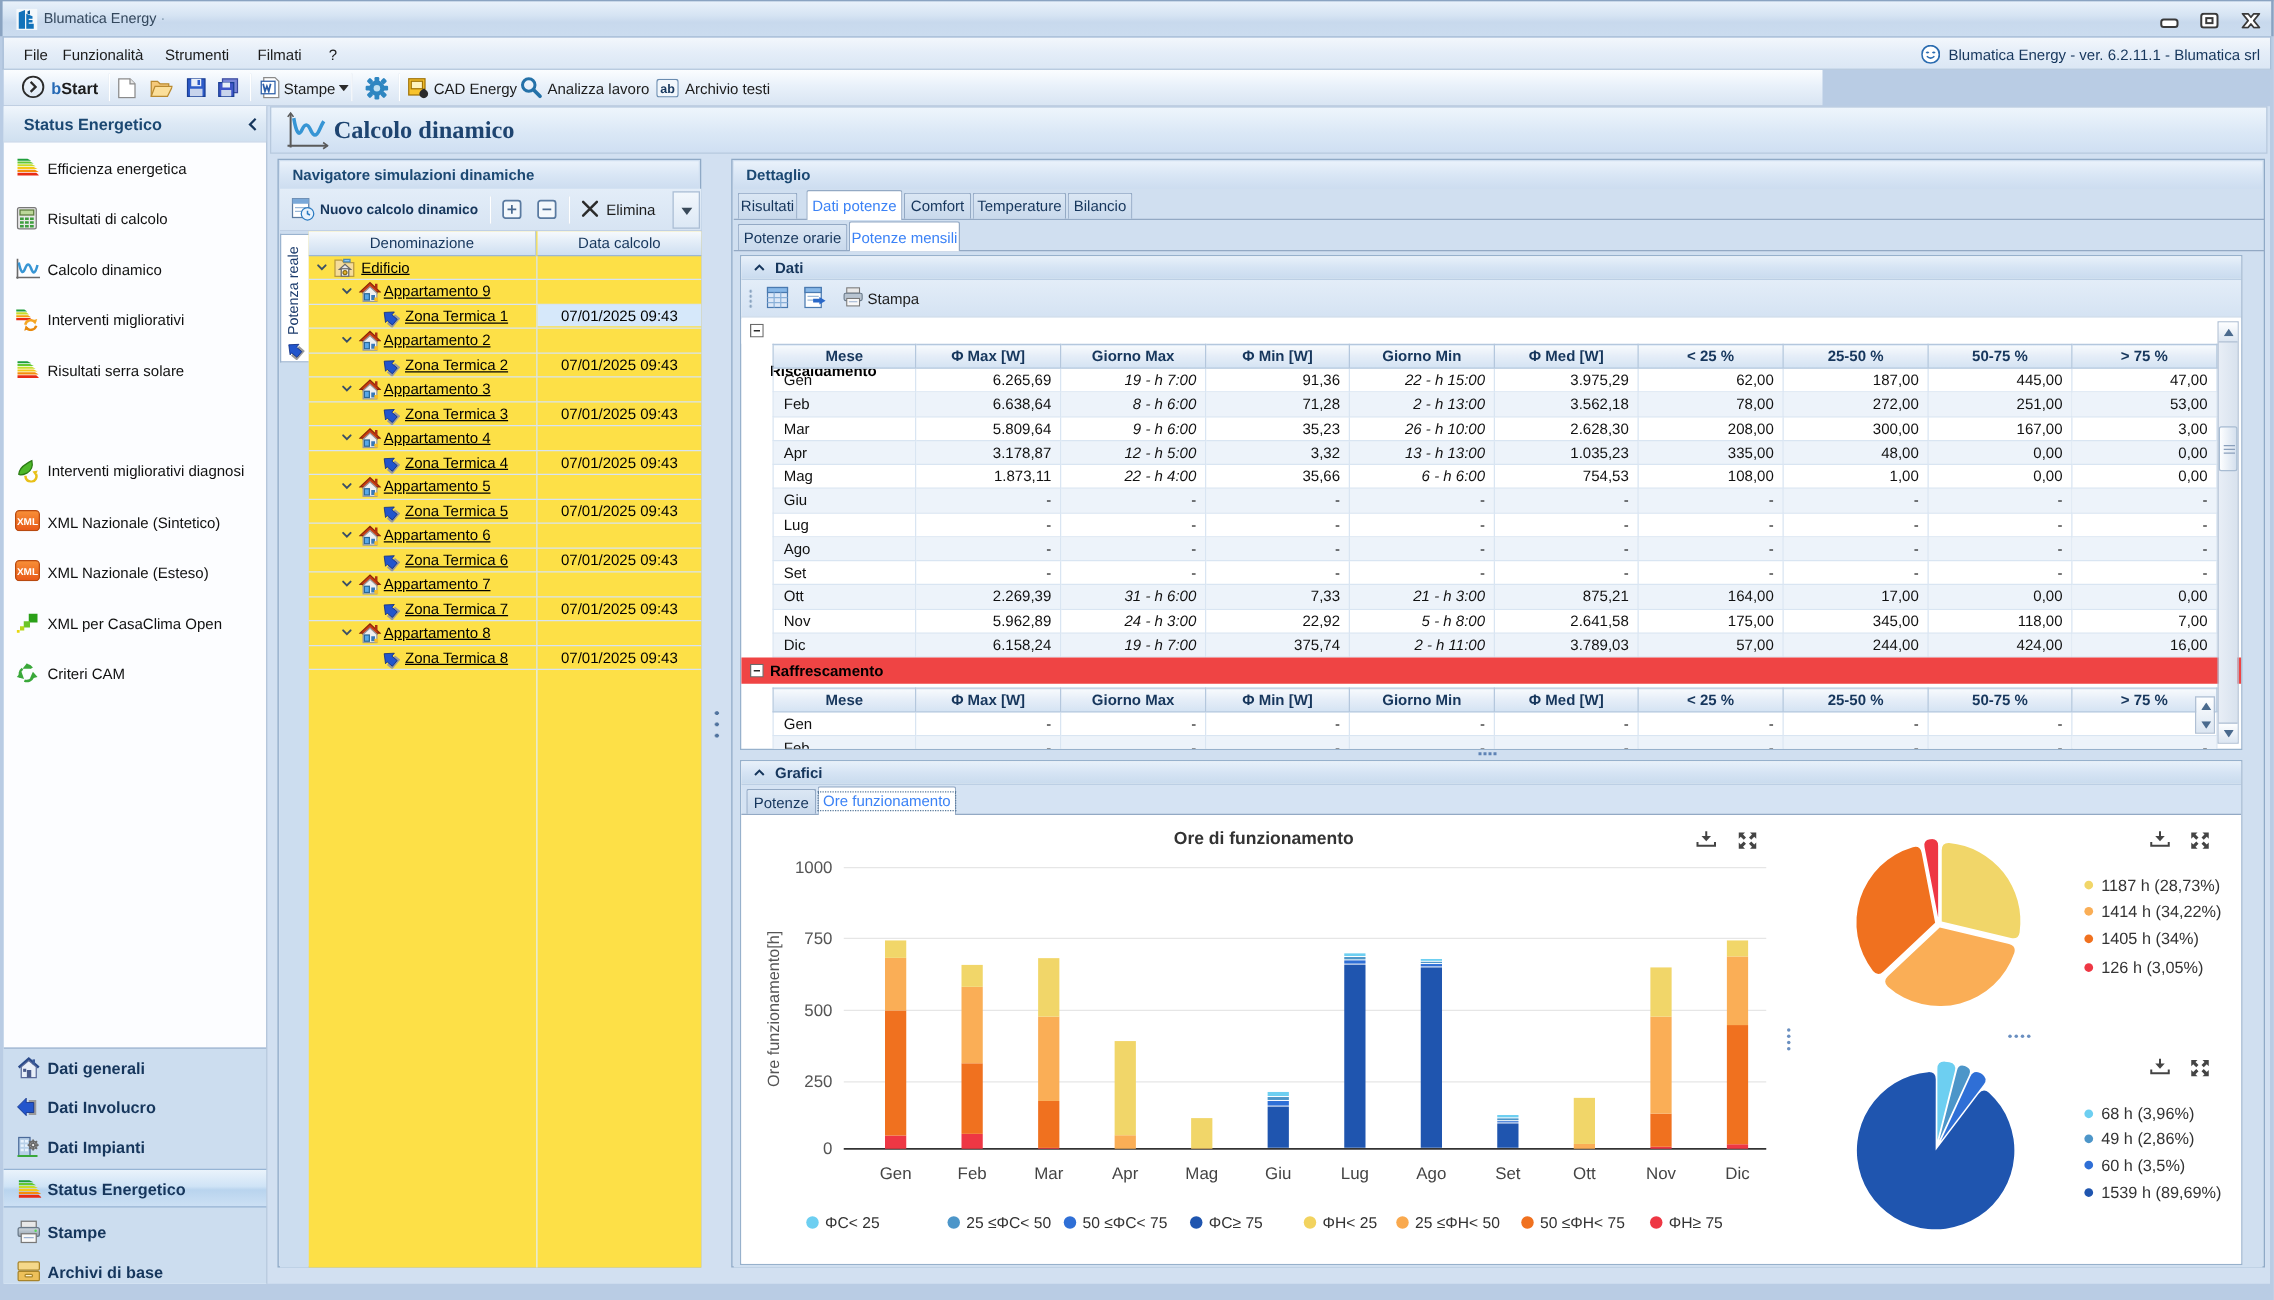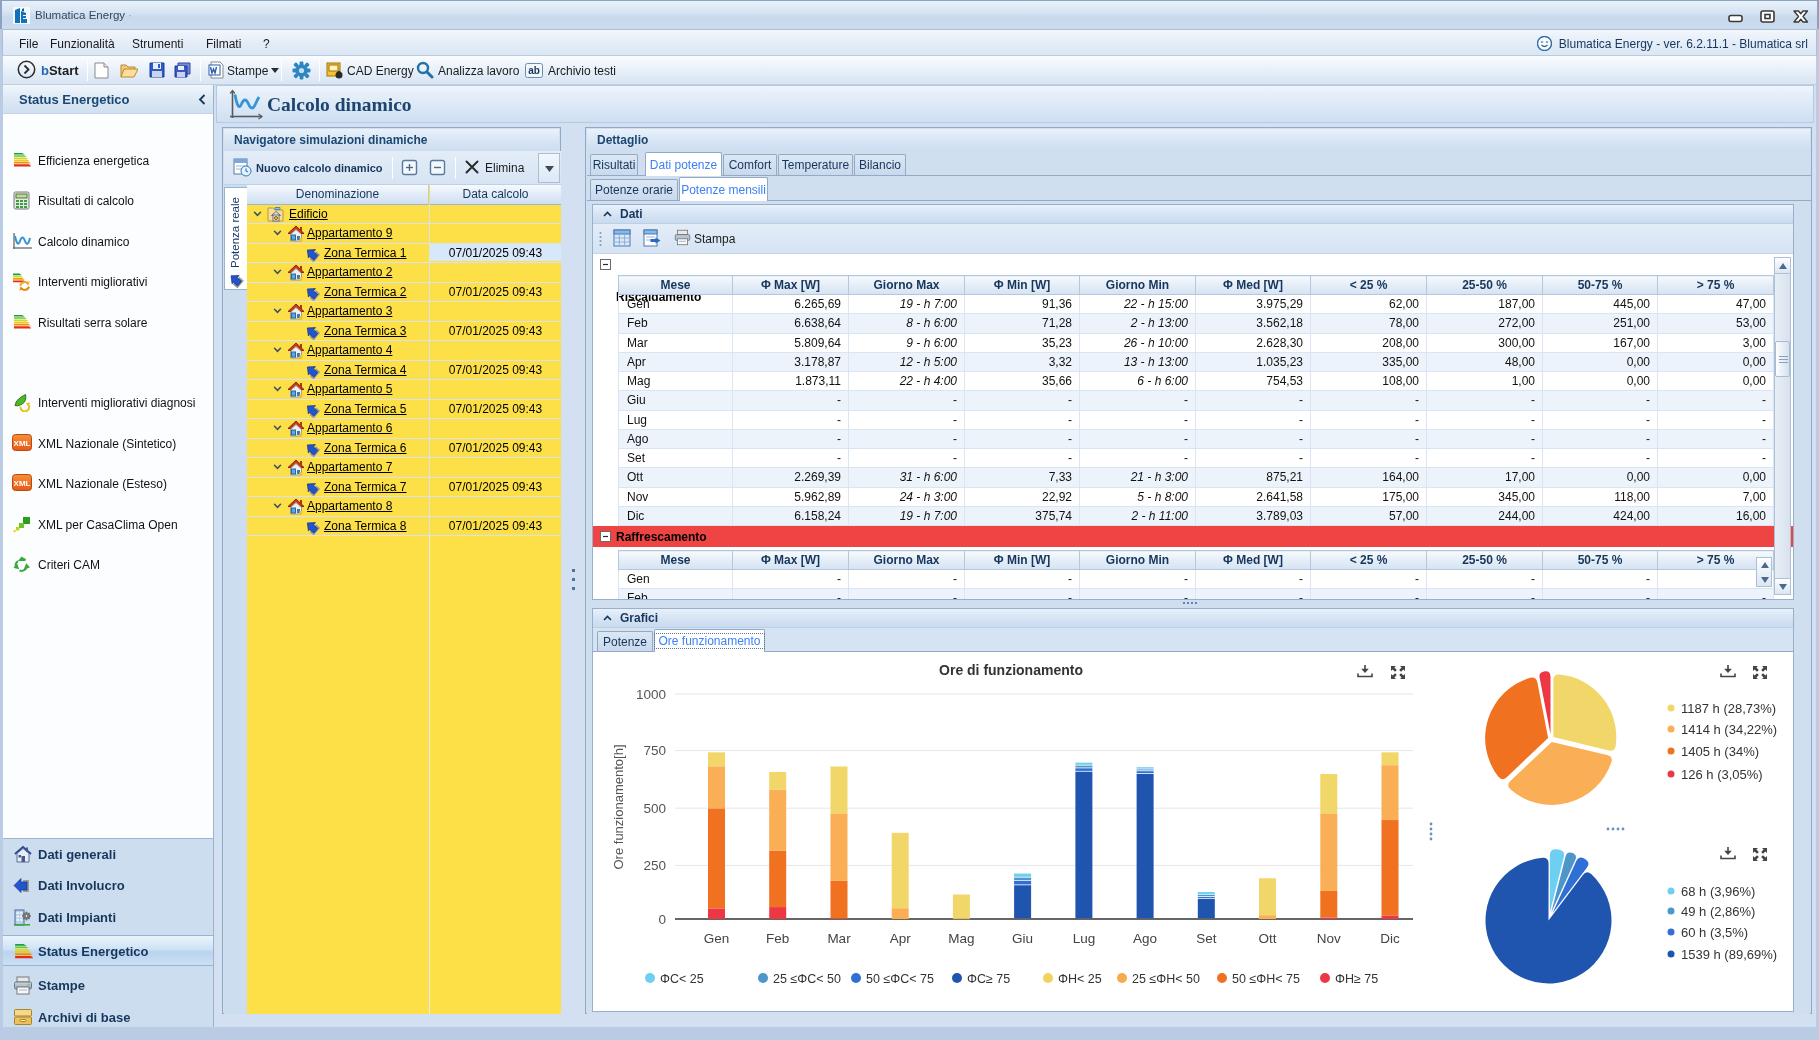"bStart" #toolbar { width: 1813px -> 1455px }
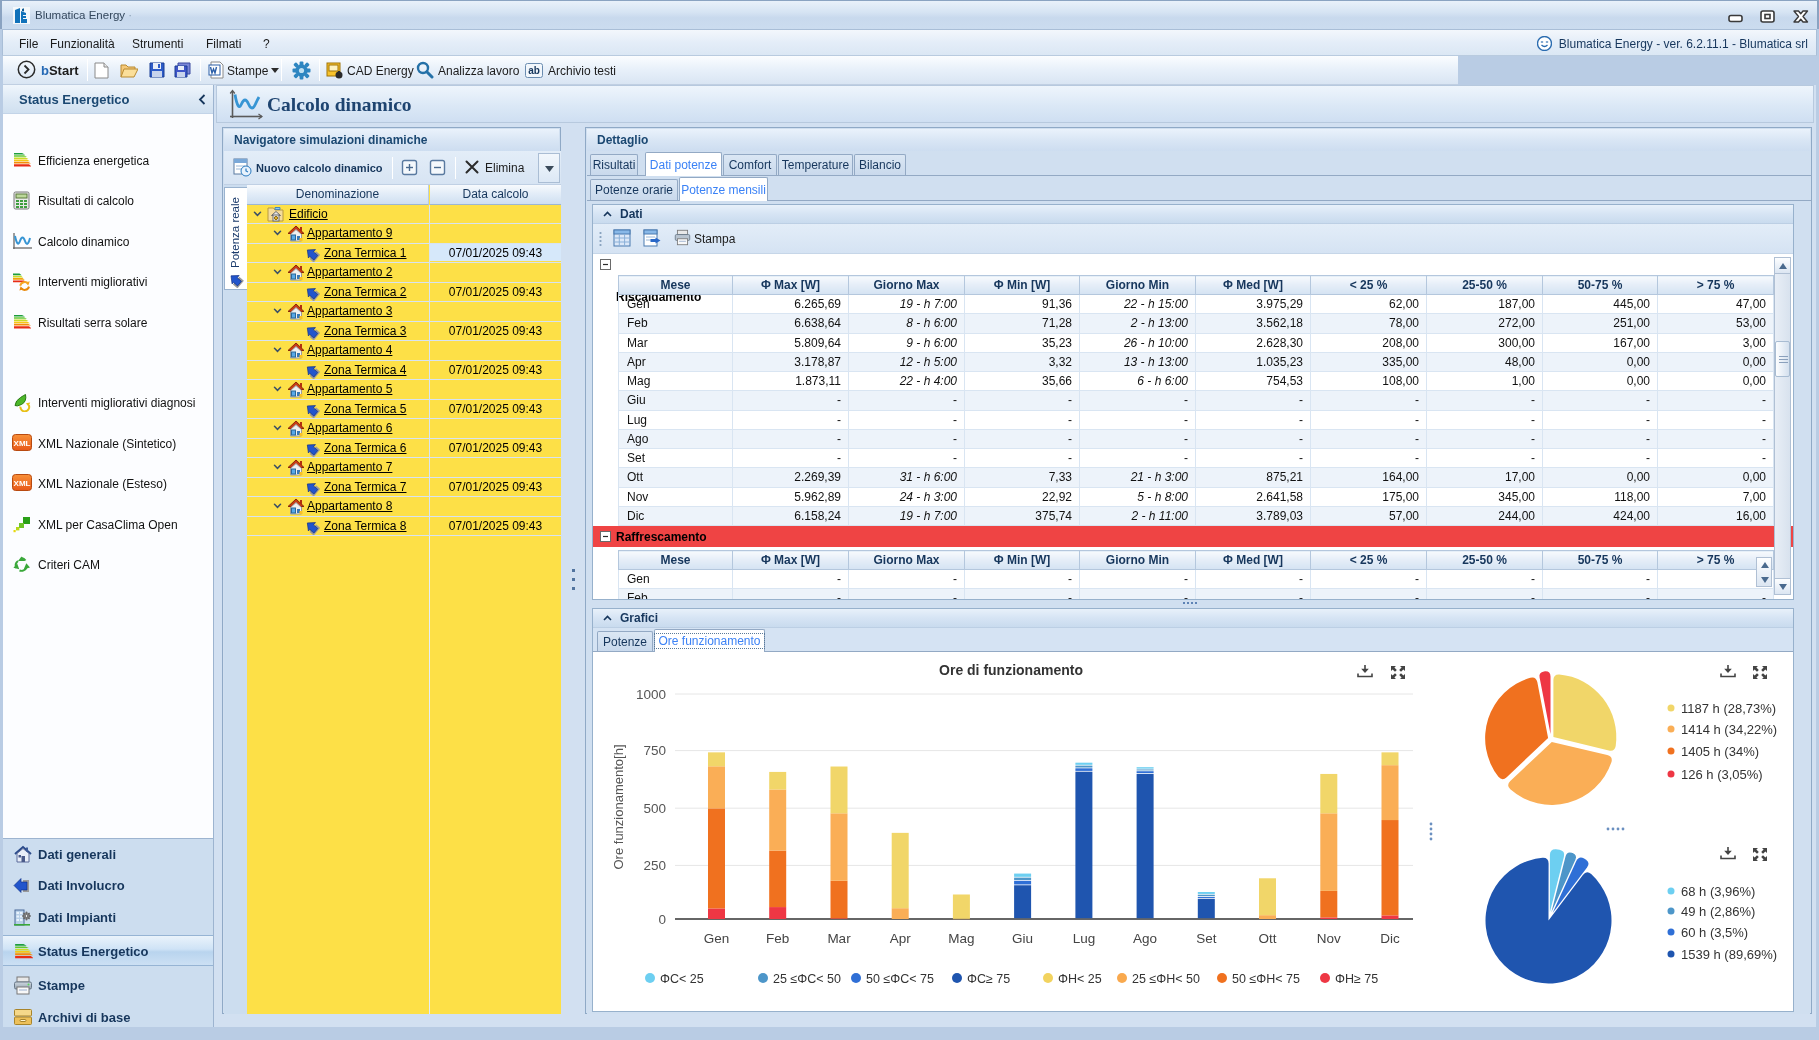"Efficienza energetica" div.abs { margin-top: 26px -> none }
